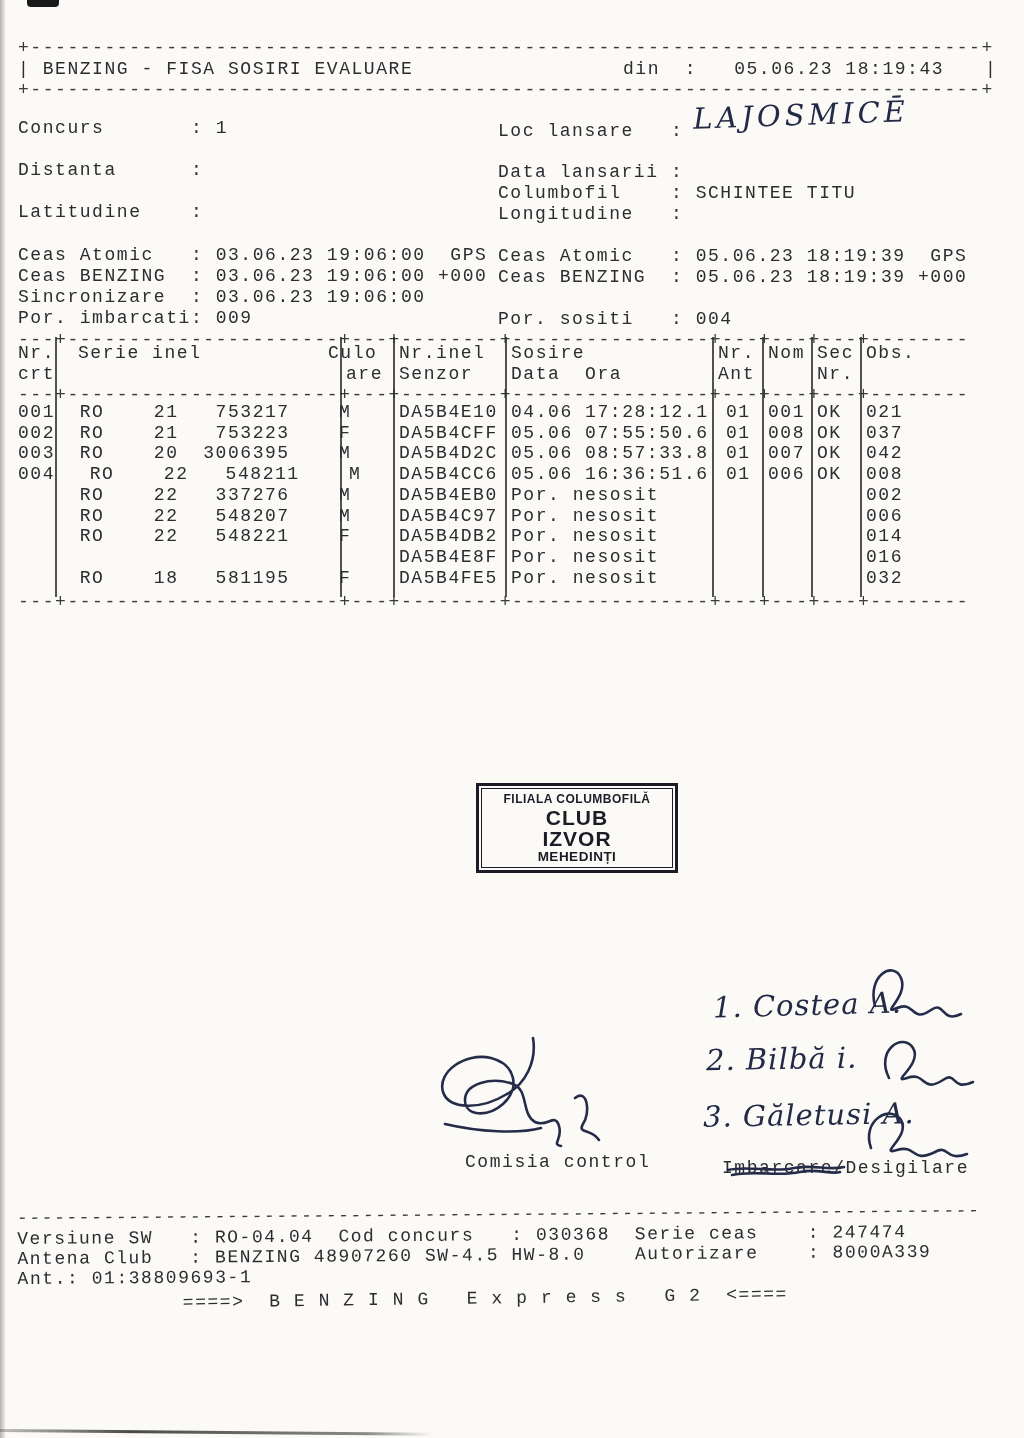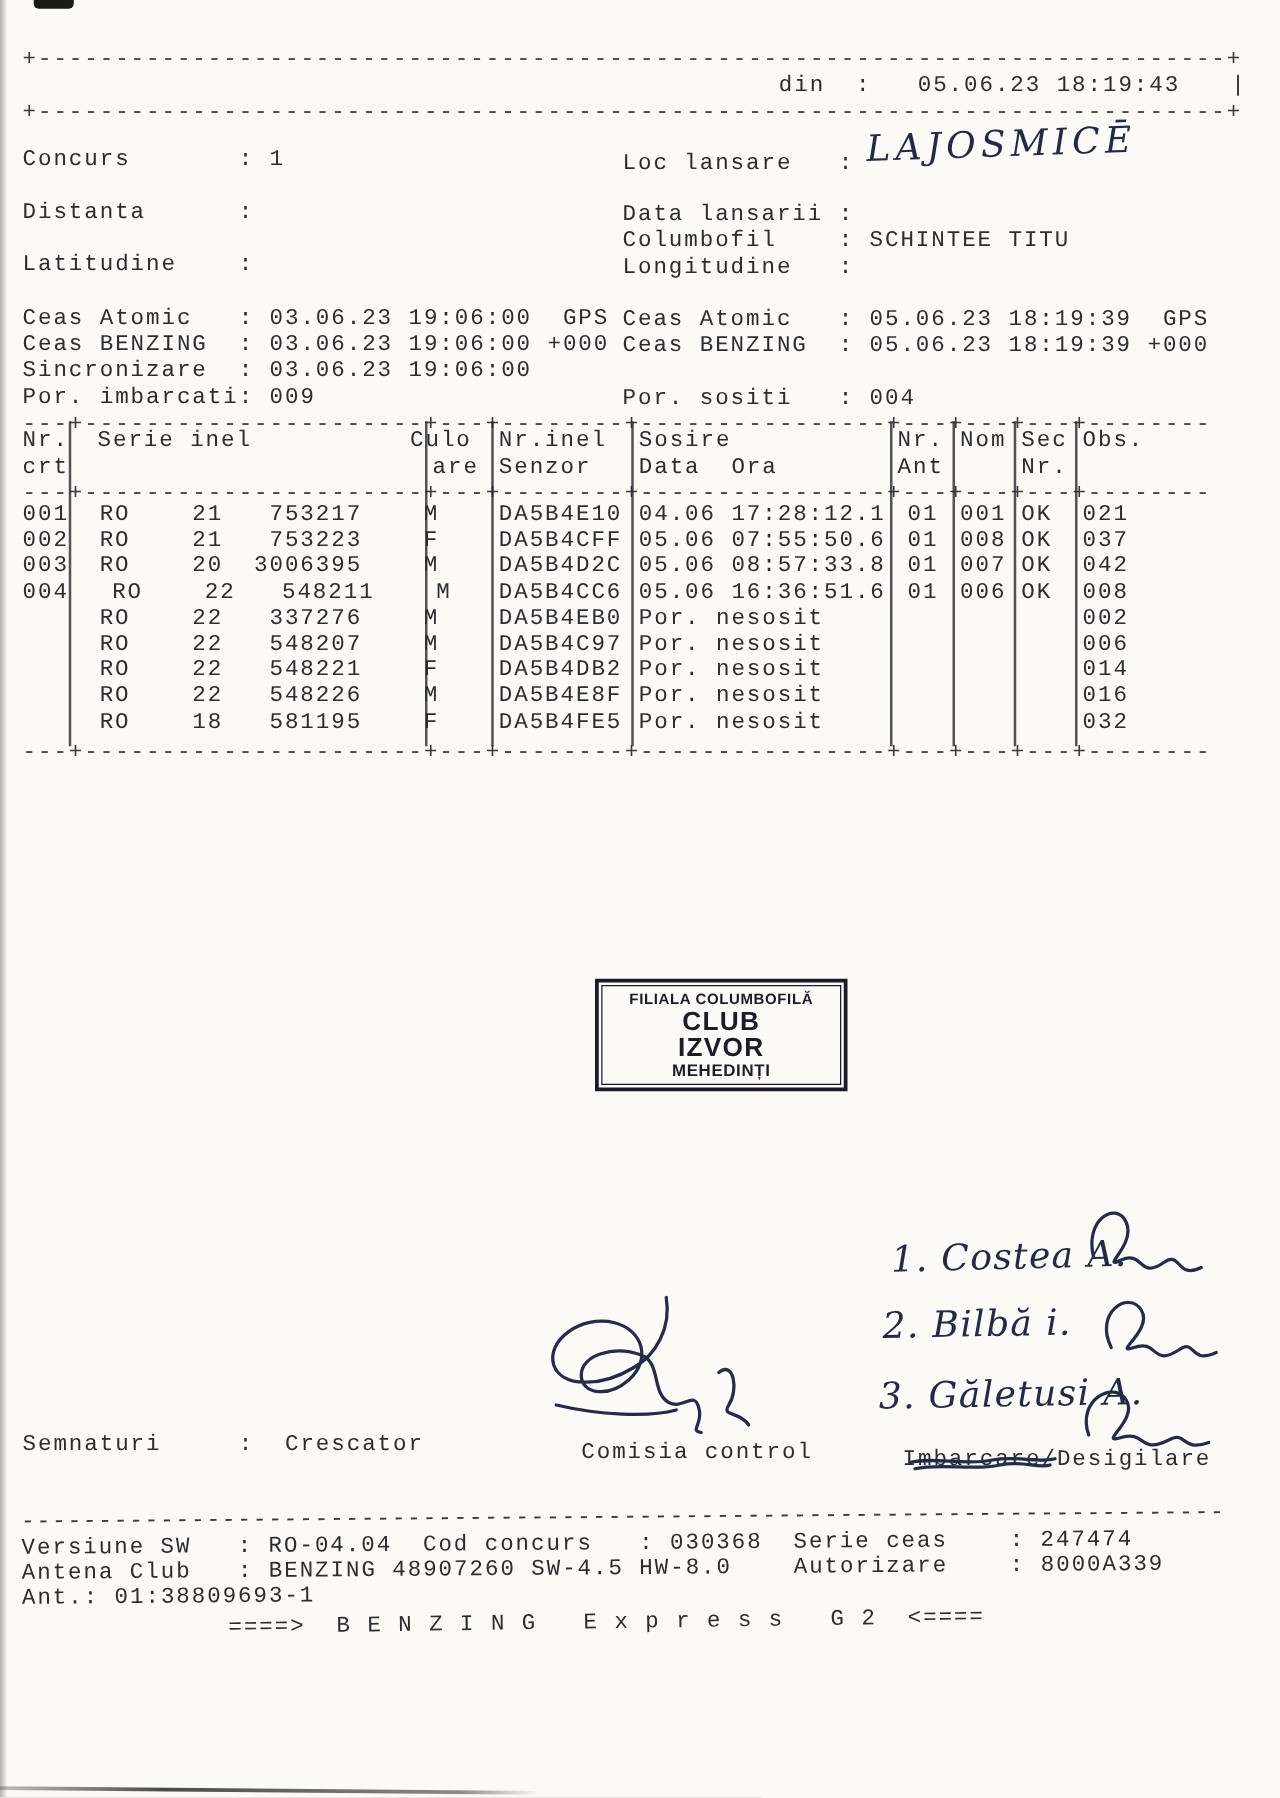"| BENZING - FISA SOSIRI" span.m { html: none -> <span>| BENZING - FISA SOSIRI EVALUARE</span> }
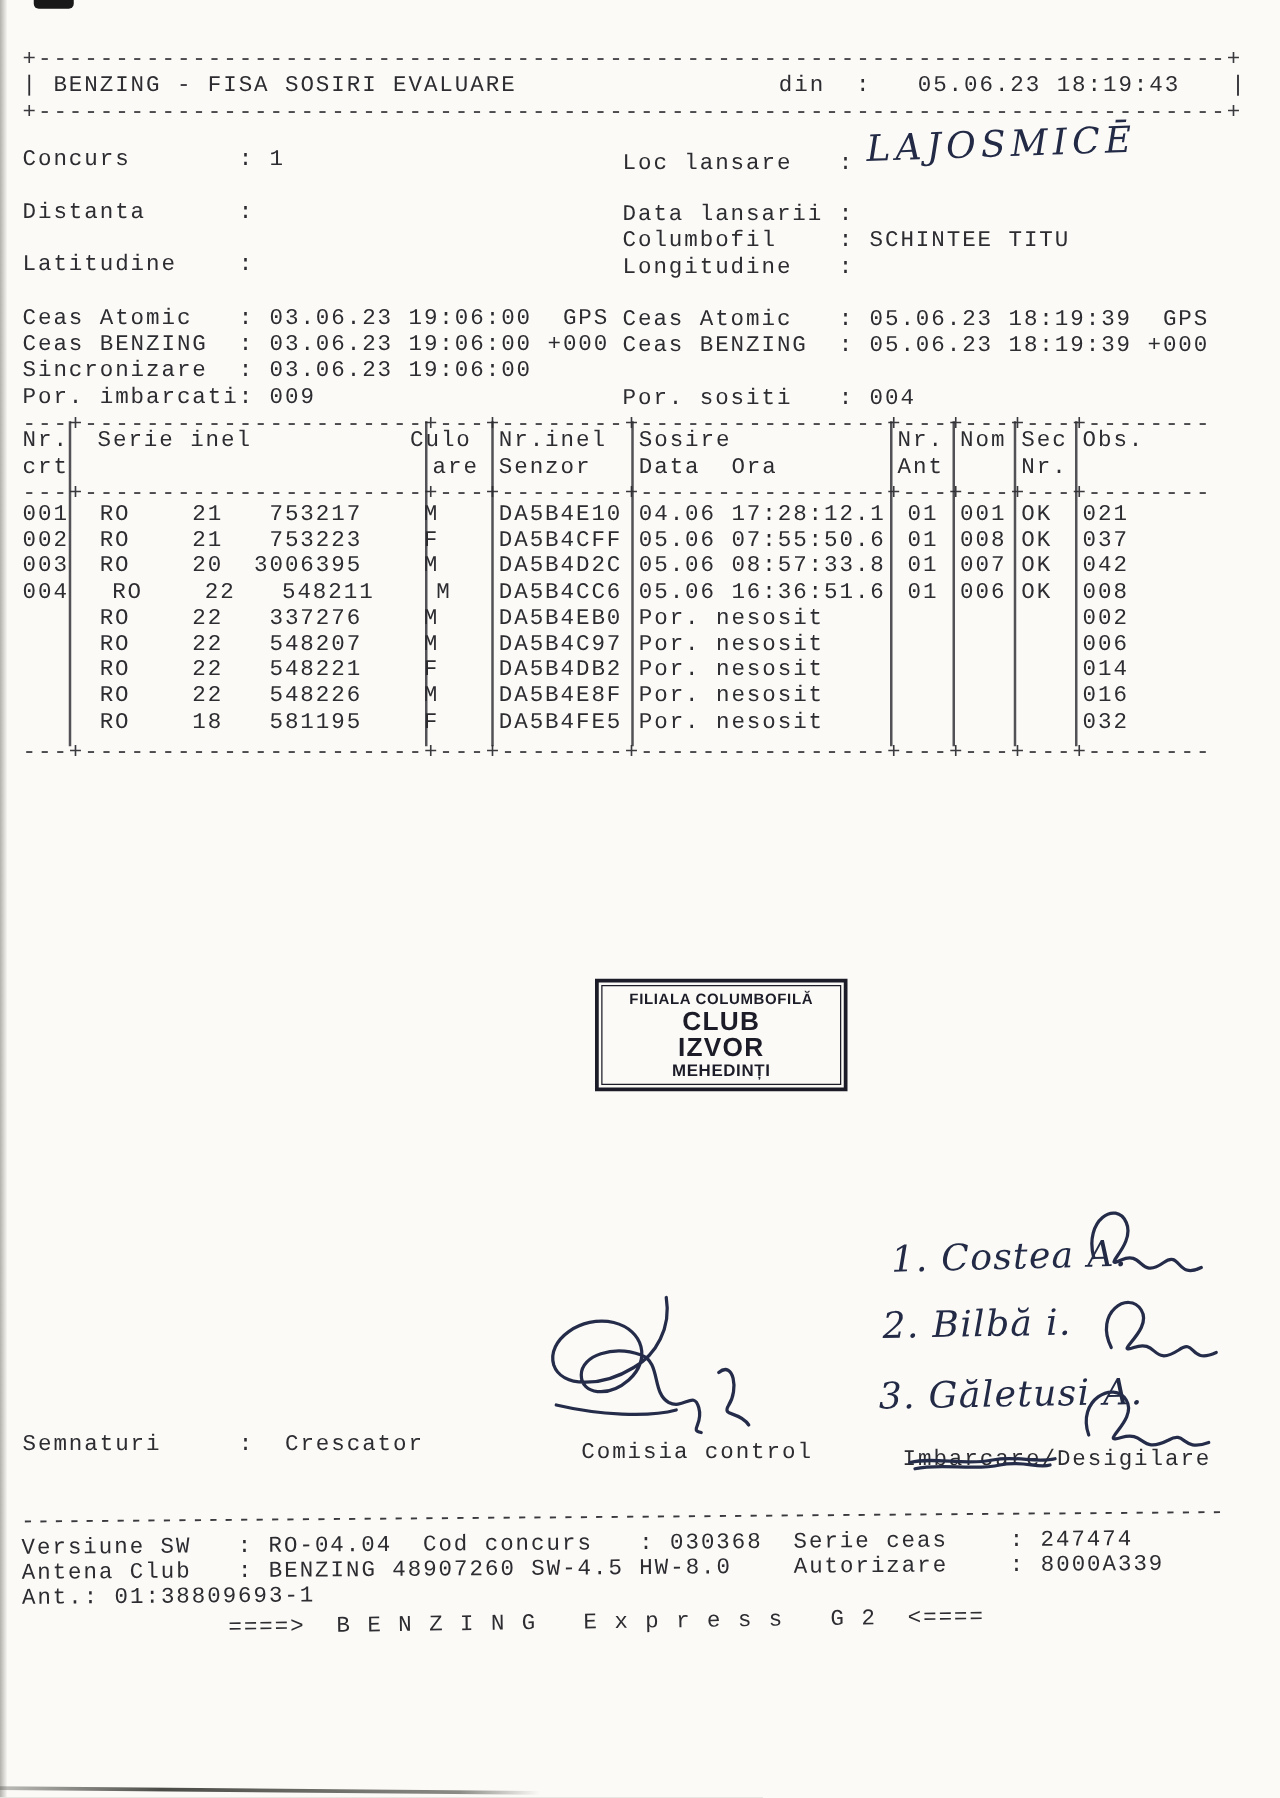"RO 22 548226 M" span.m { html: <span> RO 22 548226 M</span> -> none }
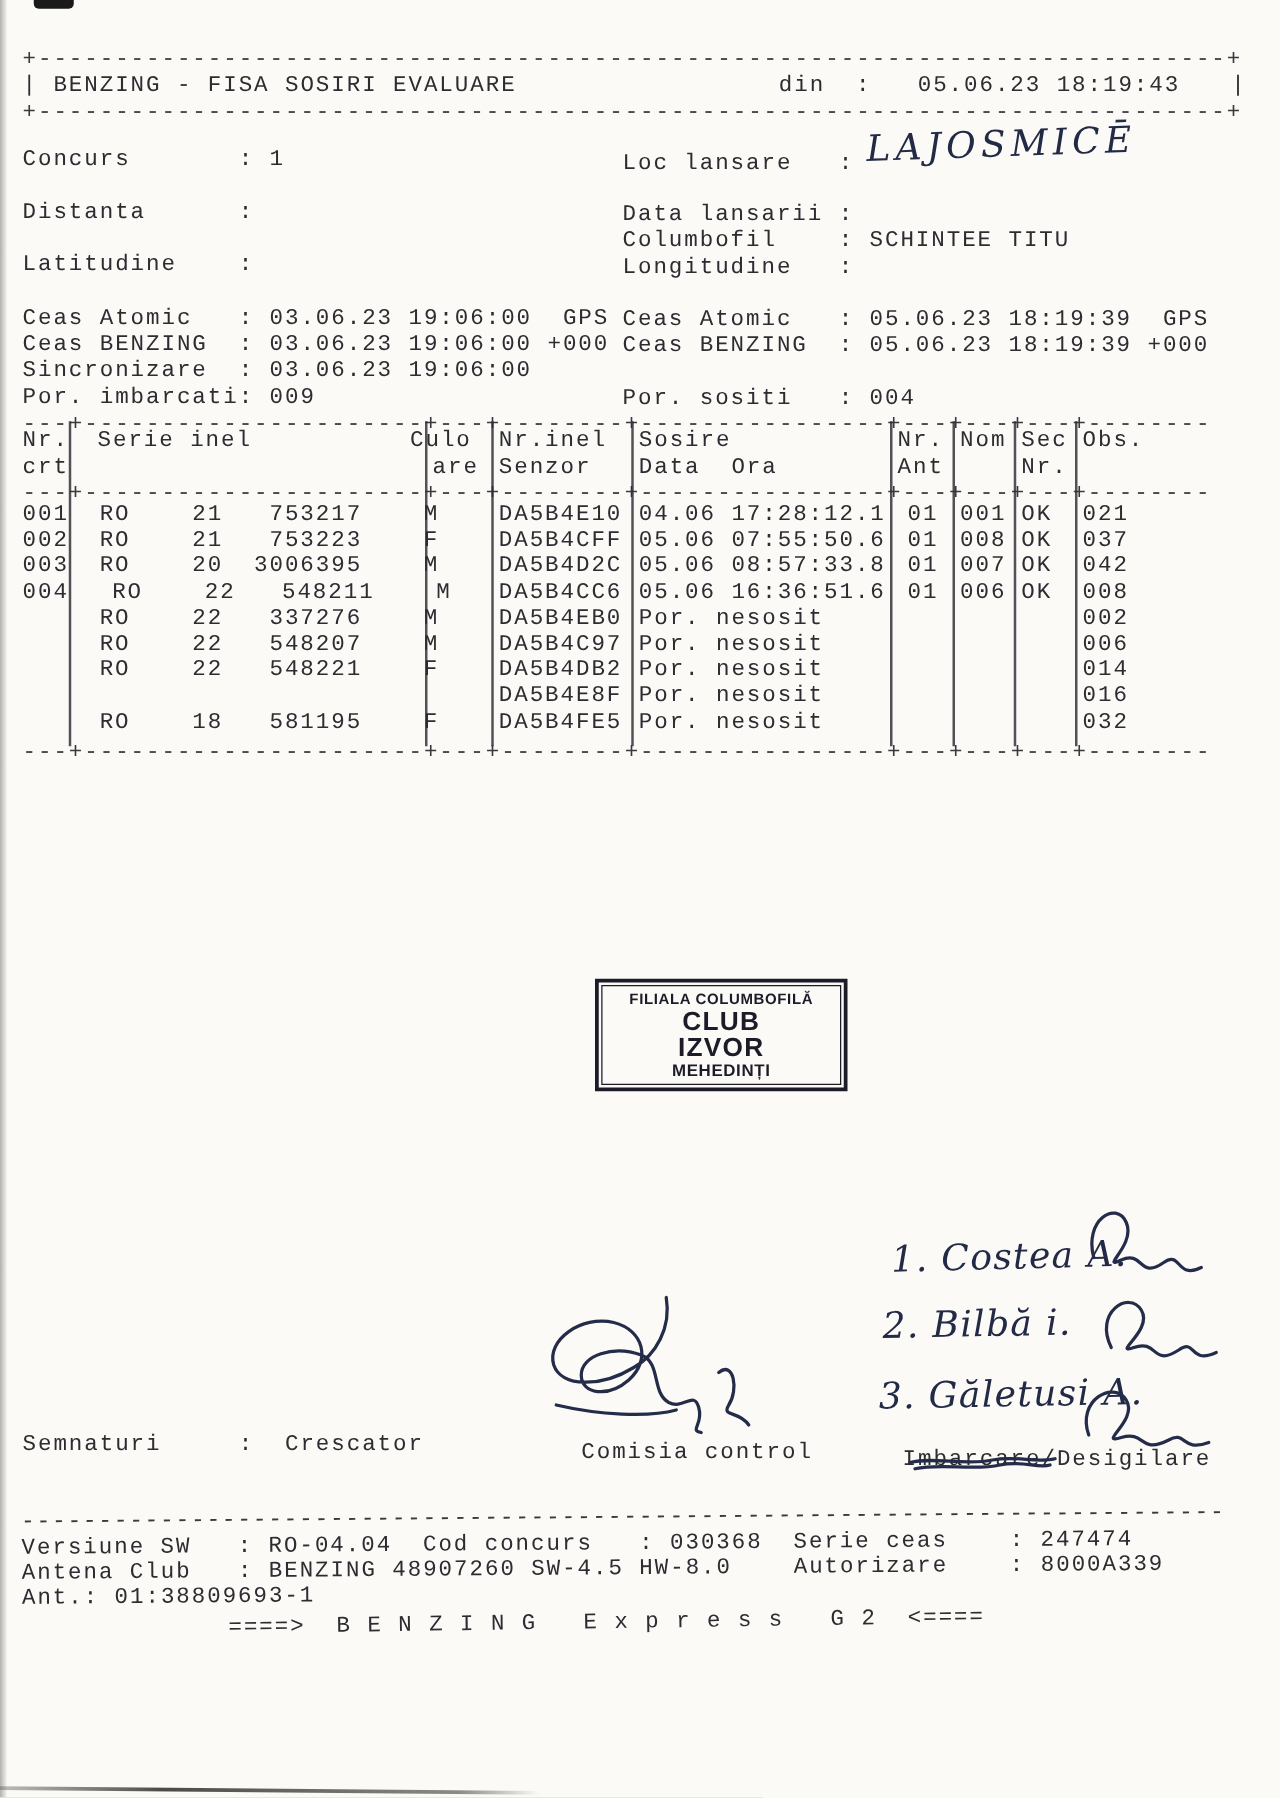"Semnaturi : Crescator" span.m { html: <span>Semnaturi : Crescator</span> -> none }
